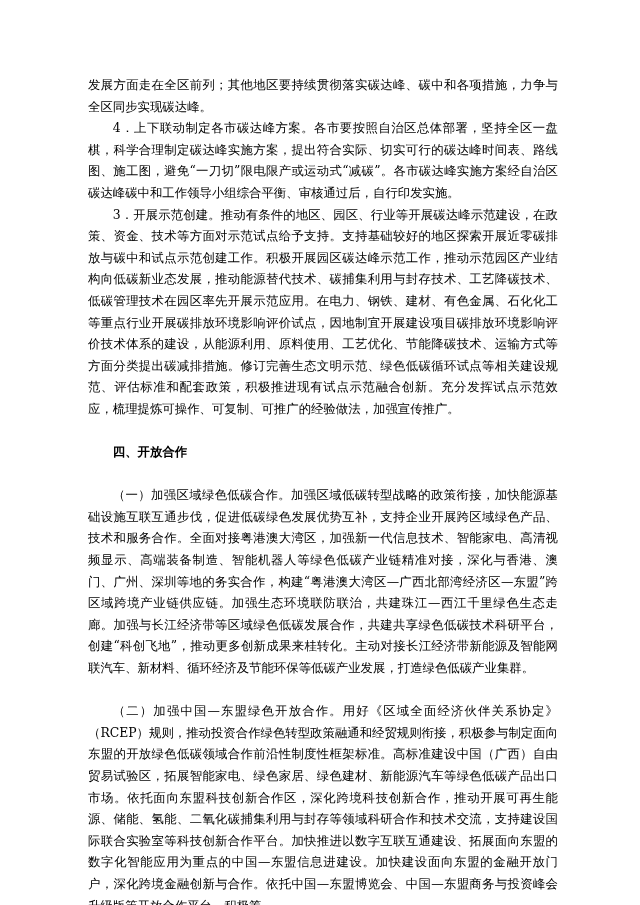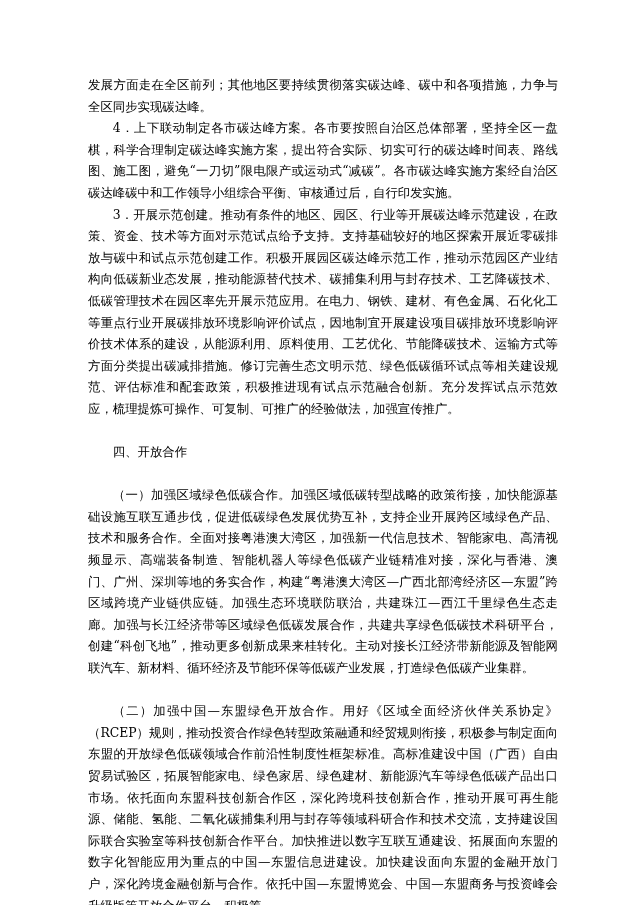"四、开放合作" p.heading { font-weight: normal -> bold }
